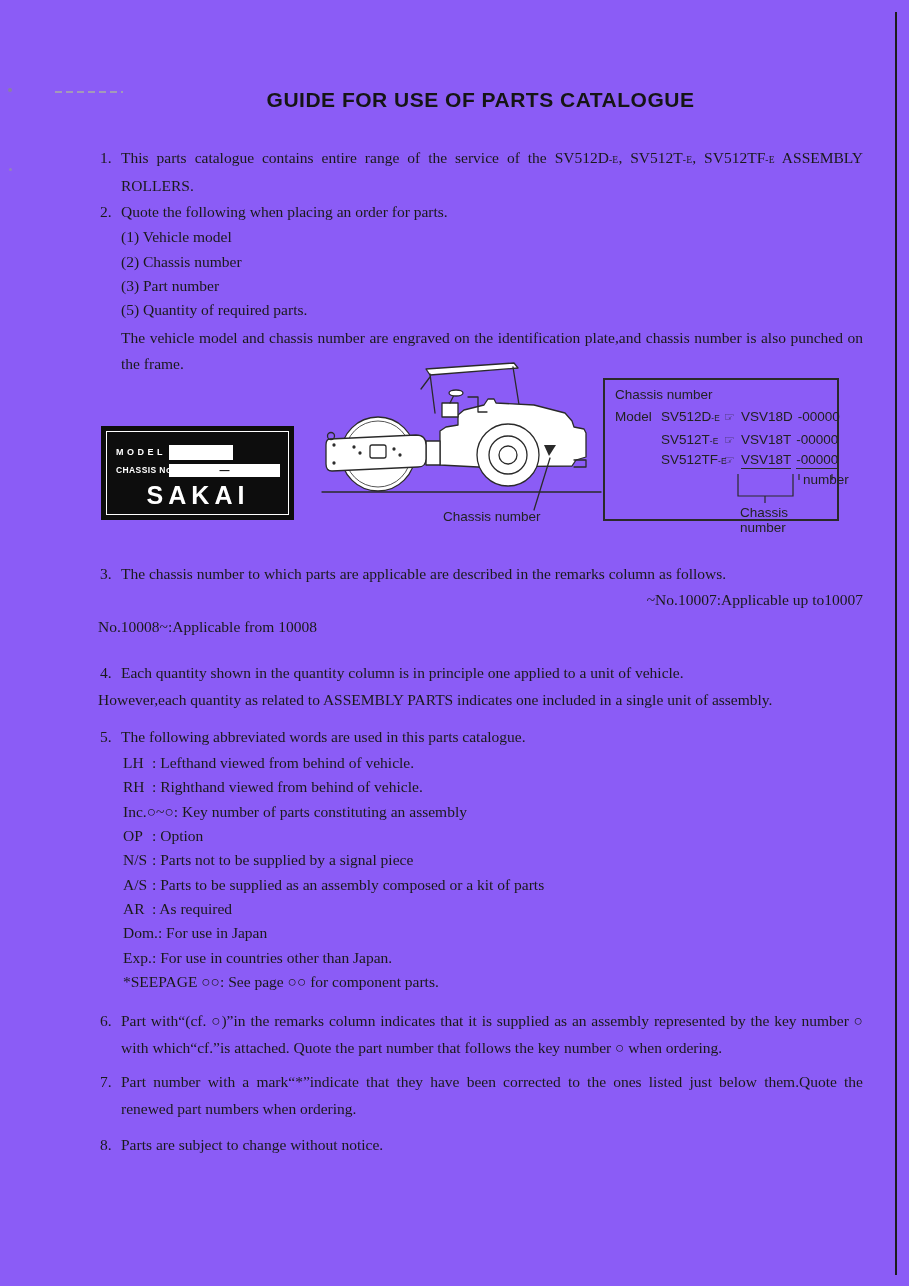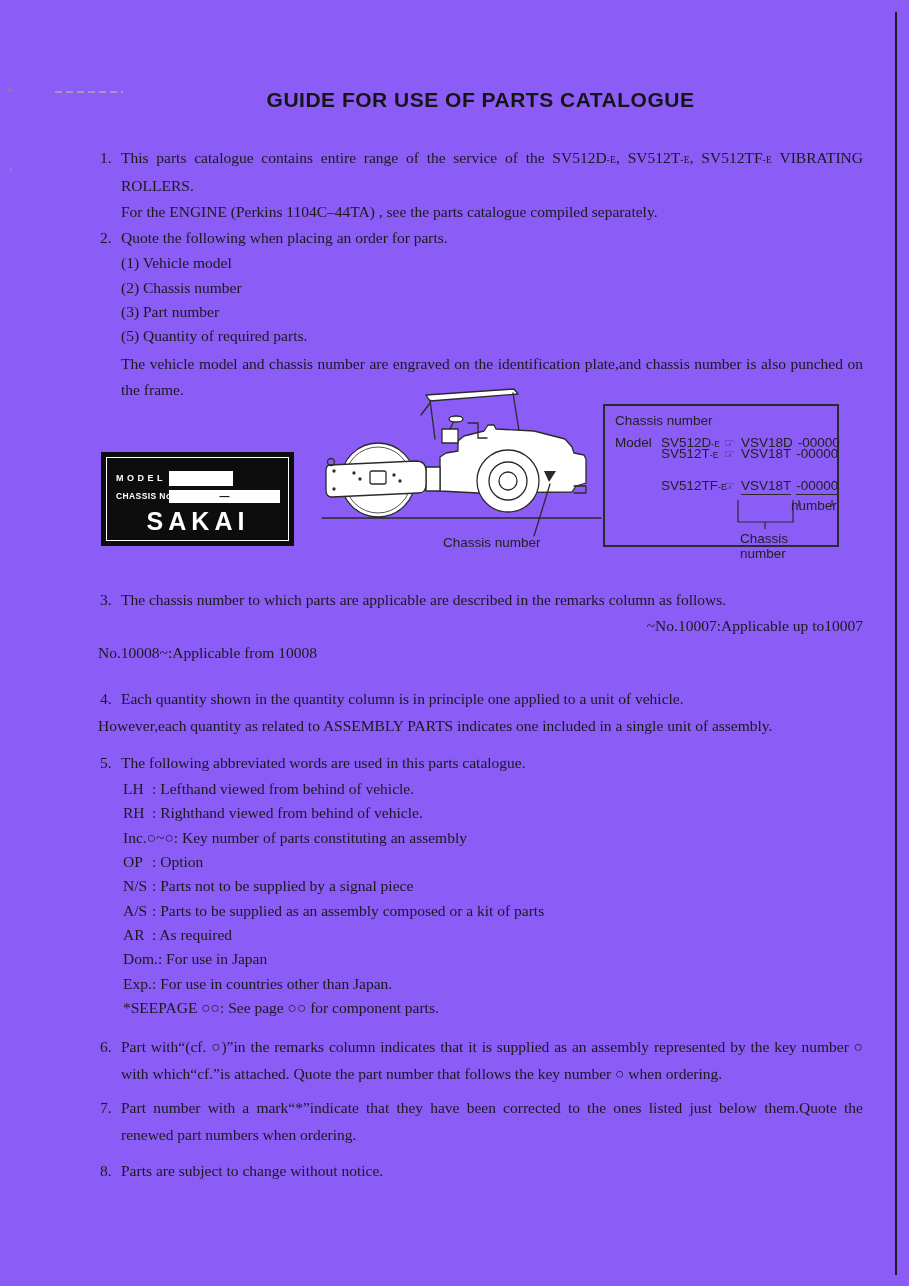"VIBRATING" span { text: VIBRATING -> ASSEMBLY }
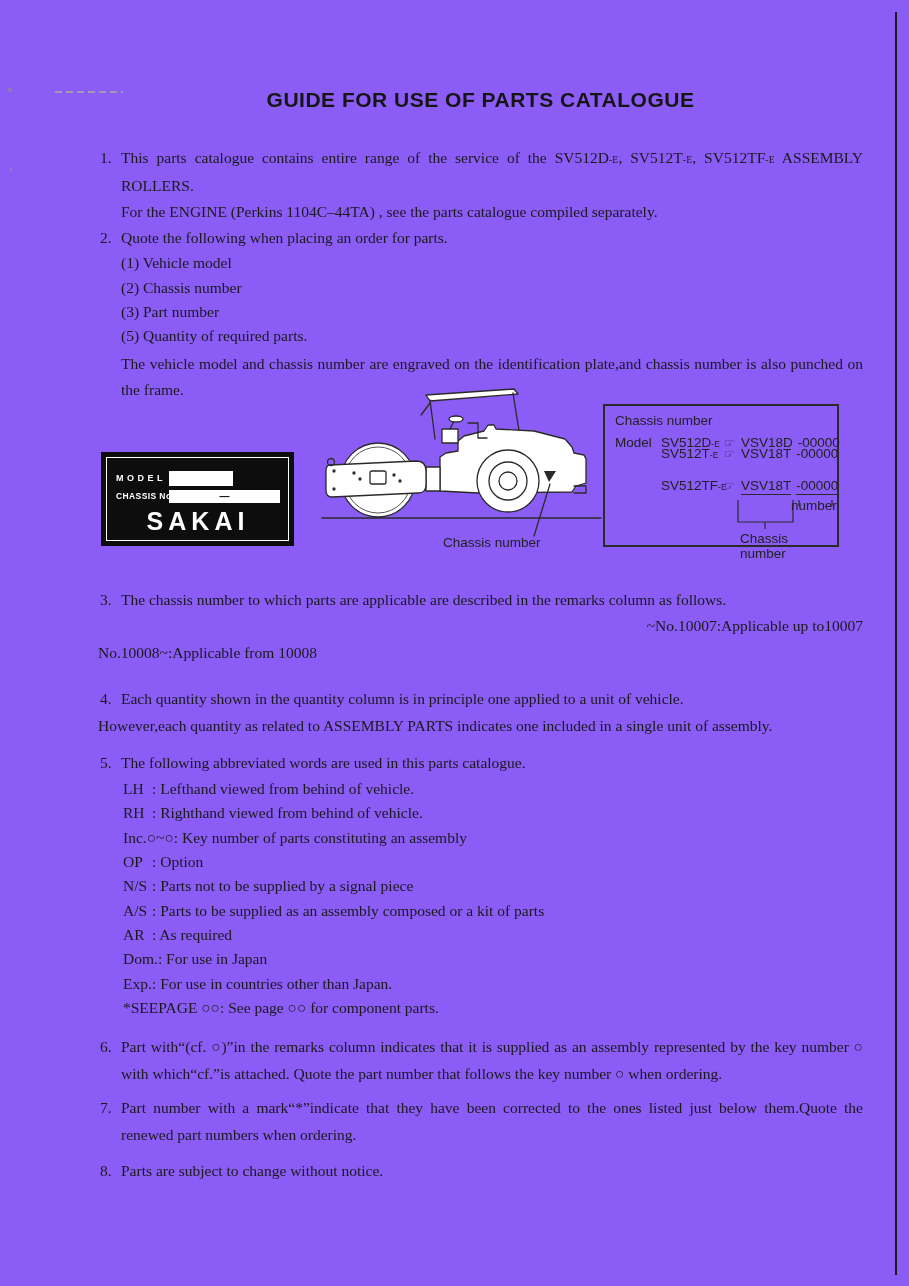"For the ENGINE (Perkins 1104C–44TA)" div { html: <div>For the ENGINE (Perkins 1104C–44TA) , see the parts catalogue compiled separately.</div> -> none }
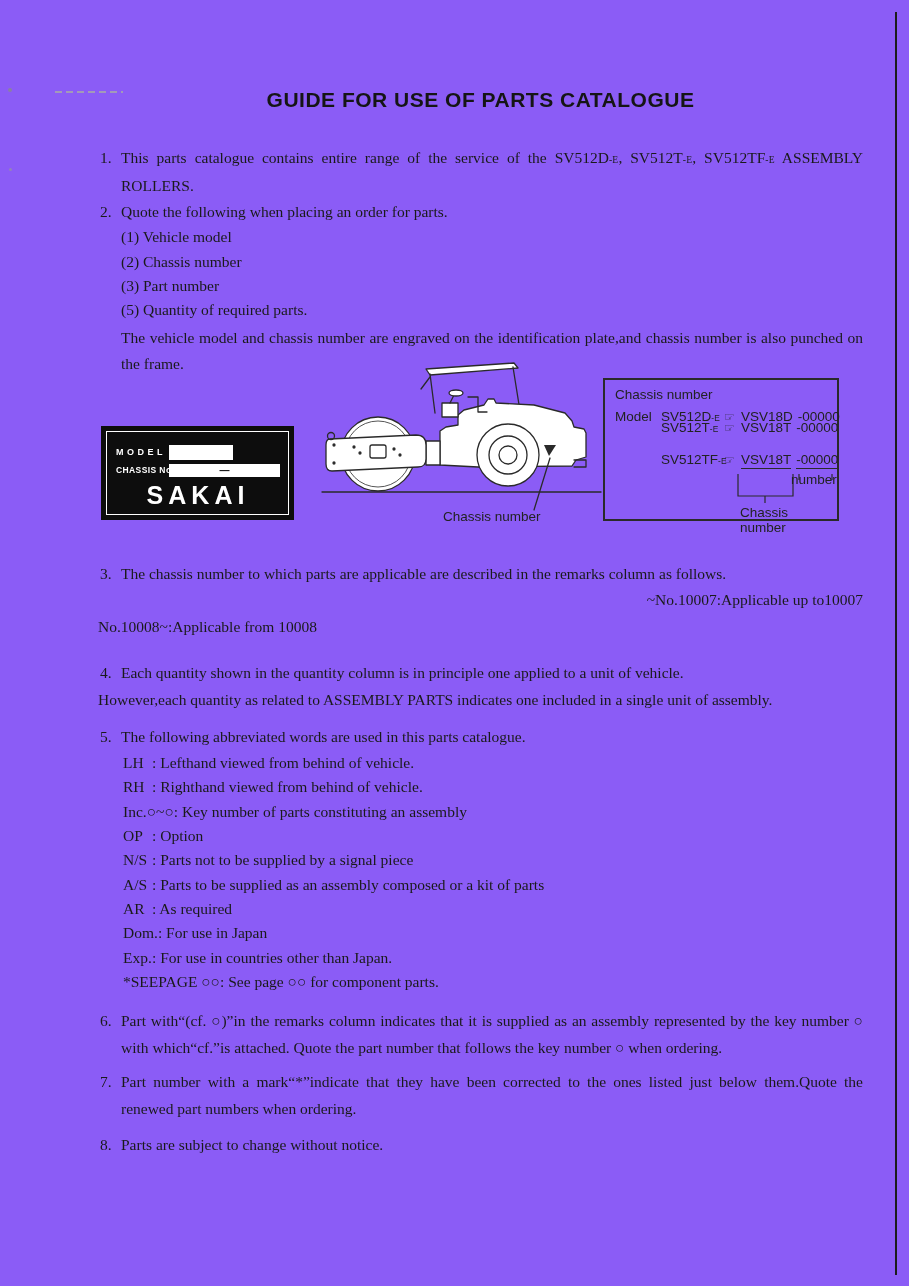"SV512T-E ☞ VSV18T -00000" div.crow { top: 40px -> 52px }
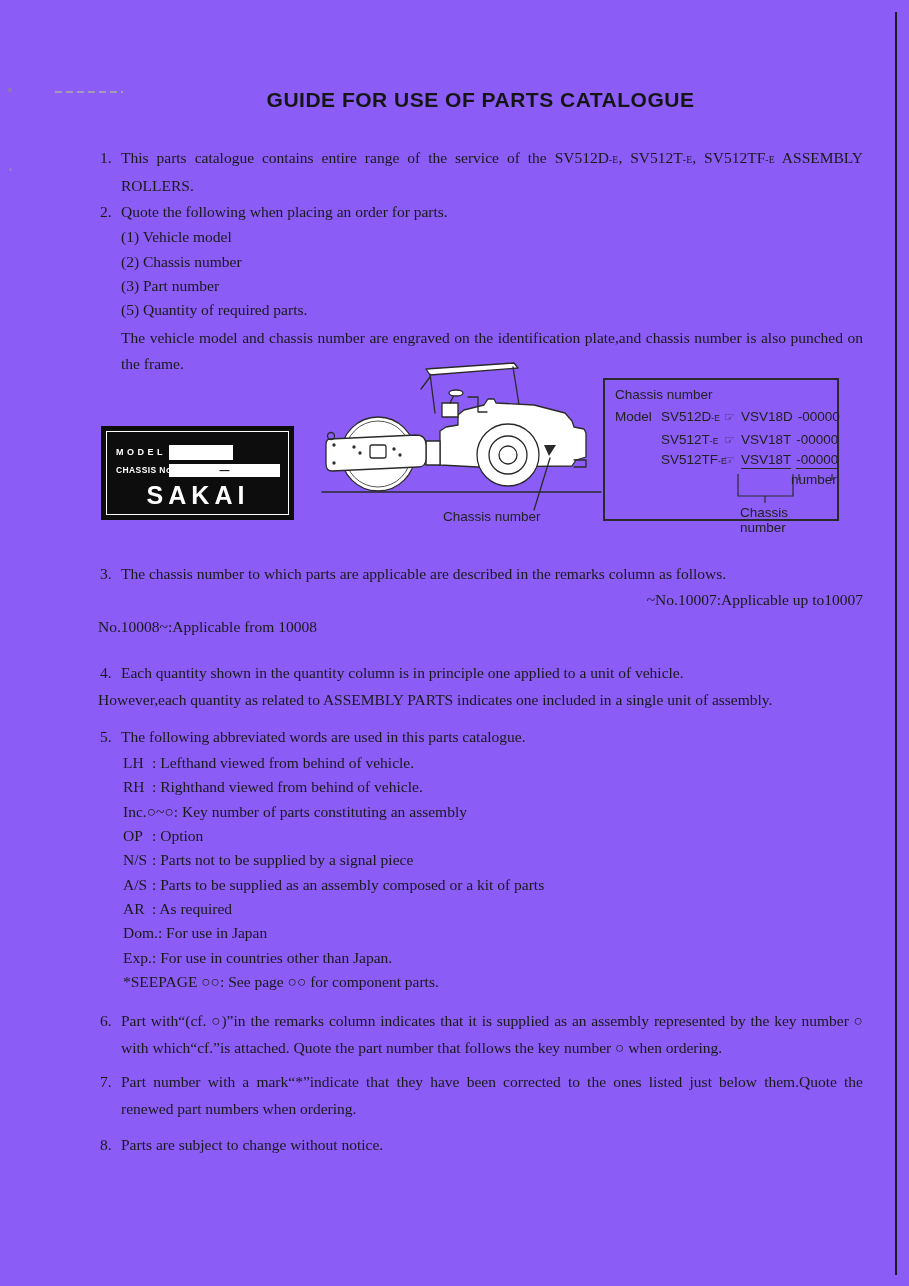"number" .numlabel { left: 186px -> 198px }
